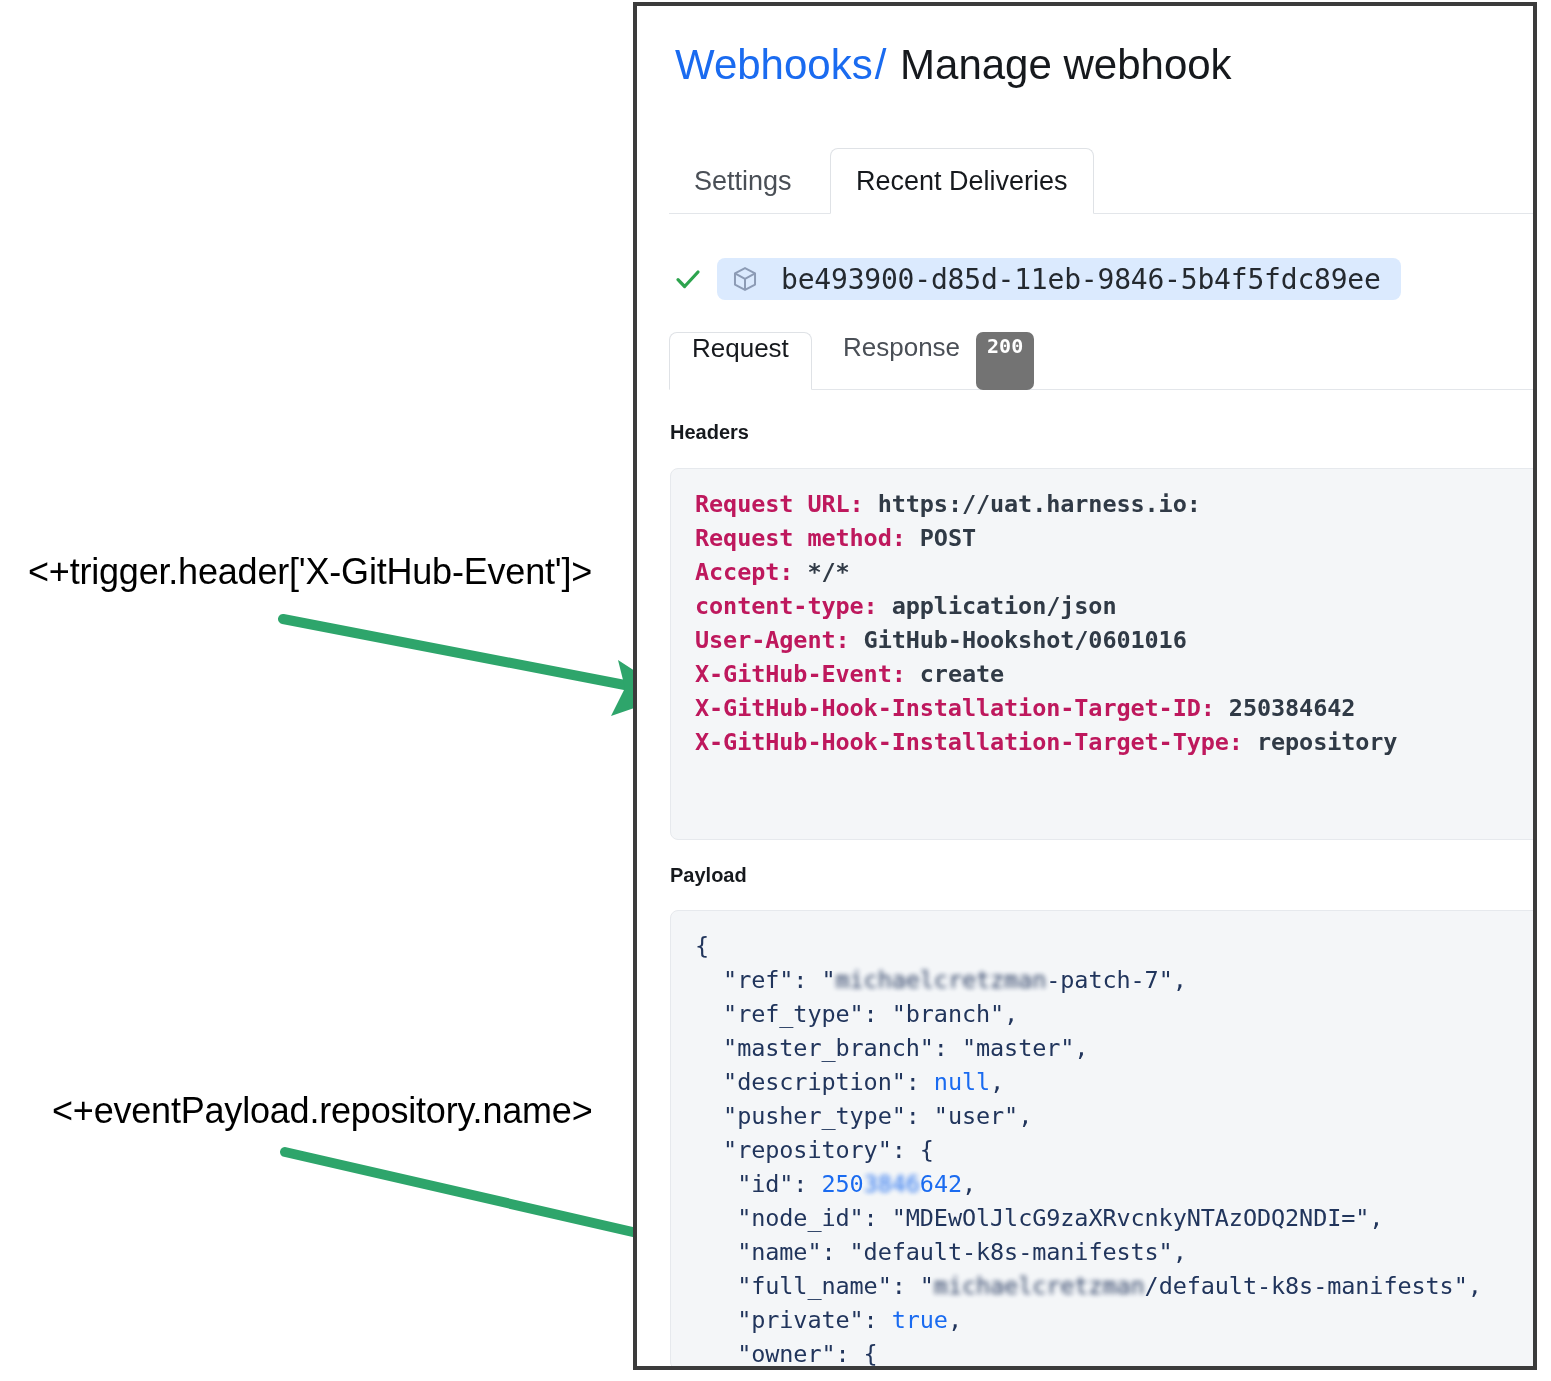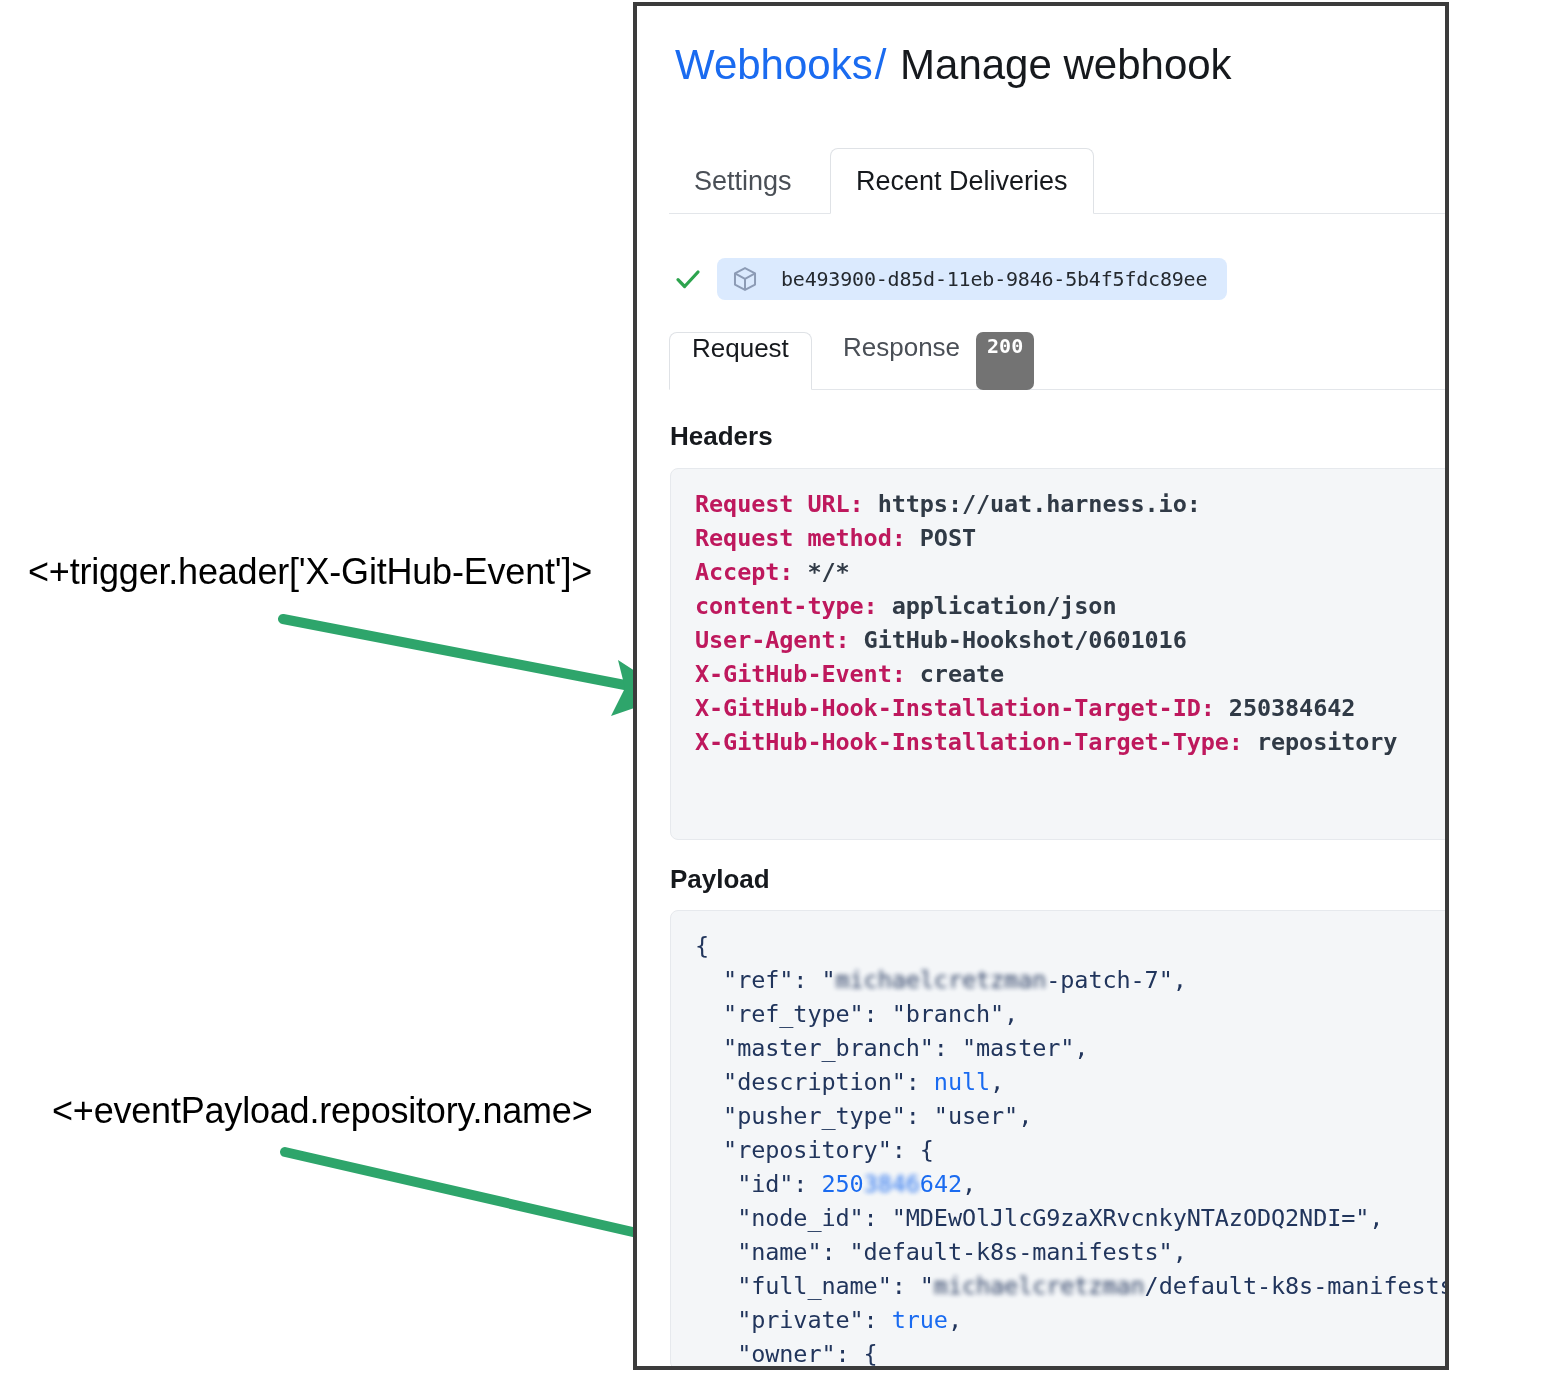"Webhooks/ Manage webhook" .panel-frame { width: 816px -> 904px }
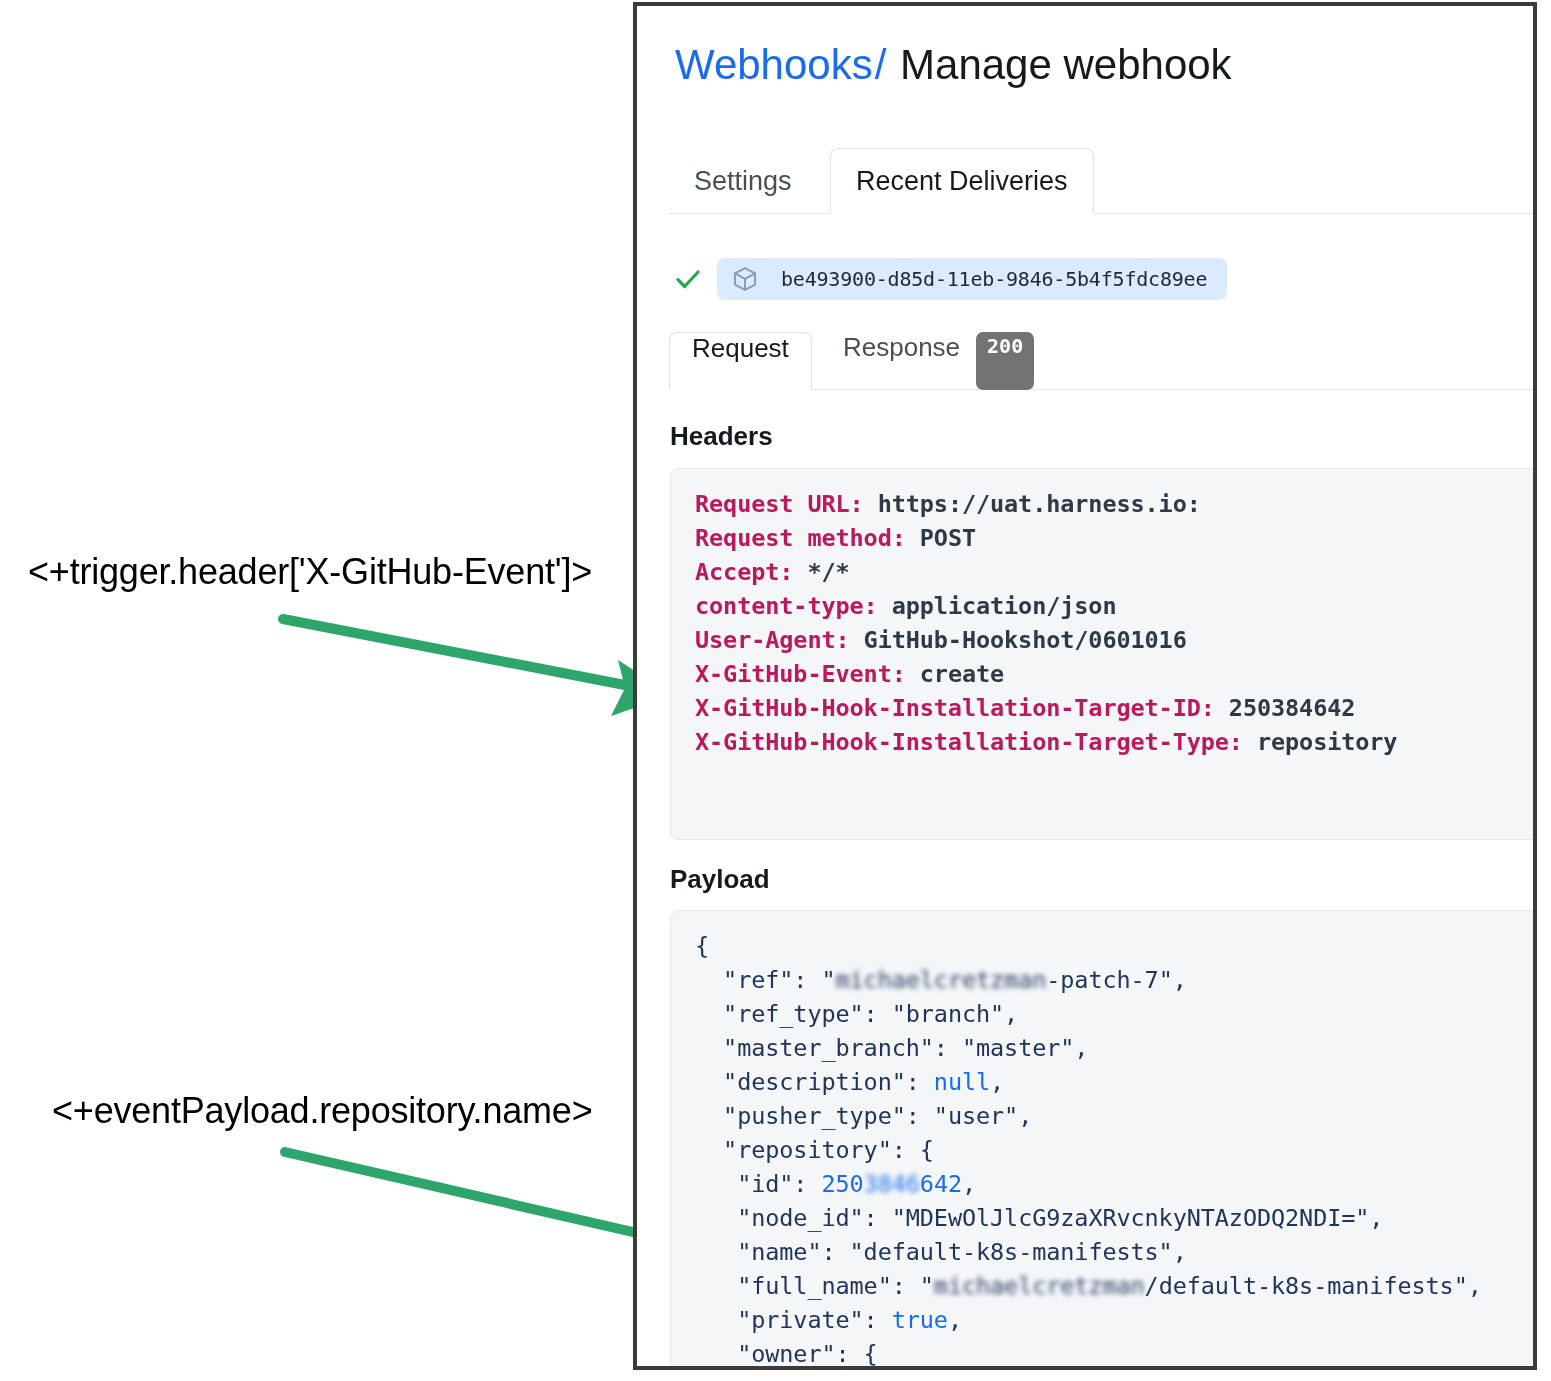"be493900-d85d-11eb-9846-5b4f5fdc89ee" .delivery-guid { font-size: 20px -> 28px }
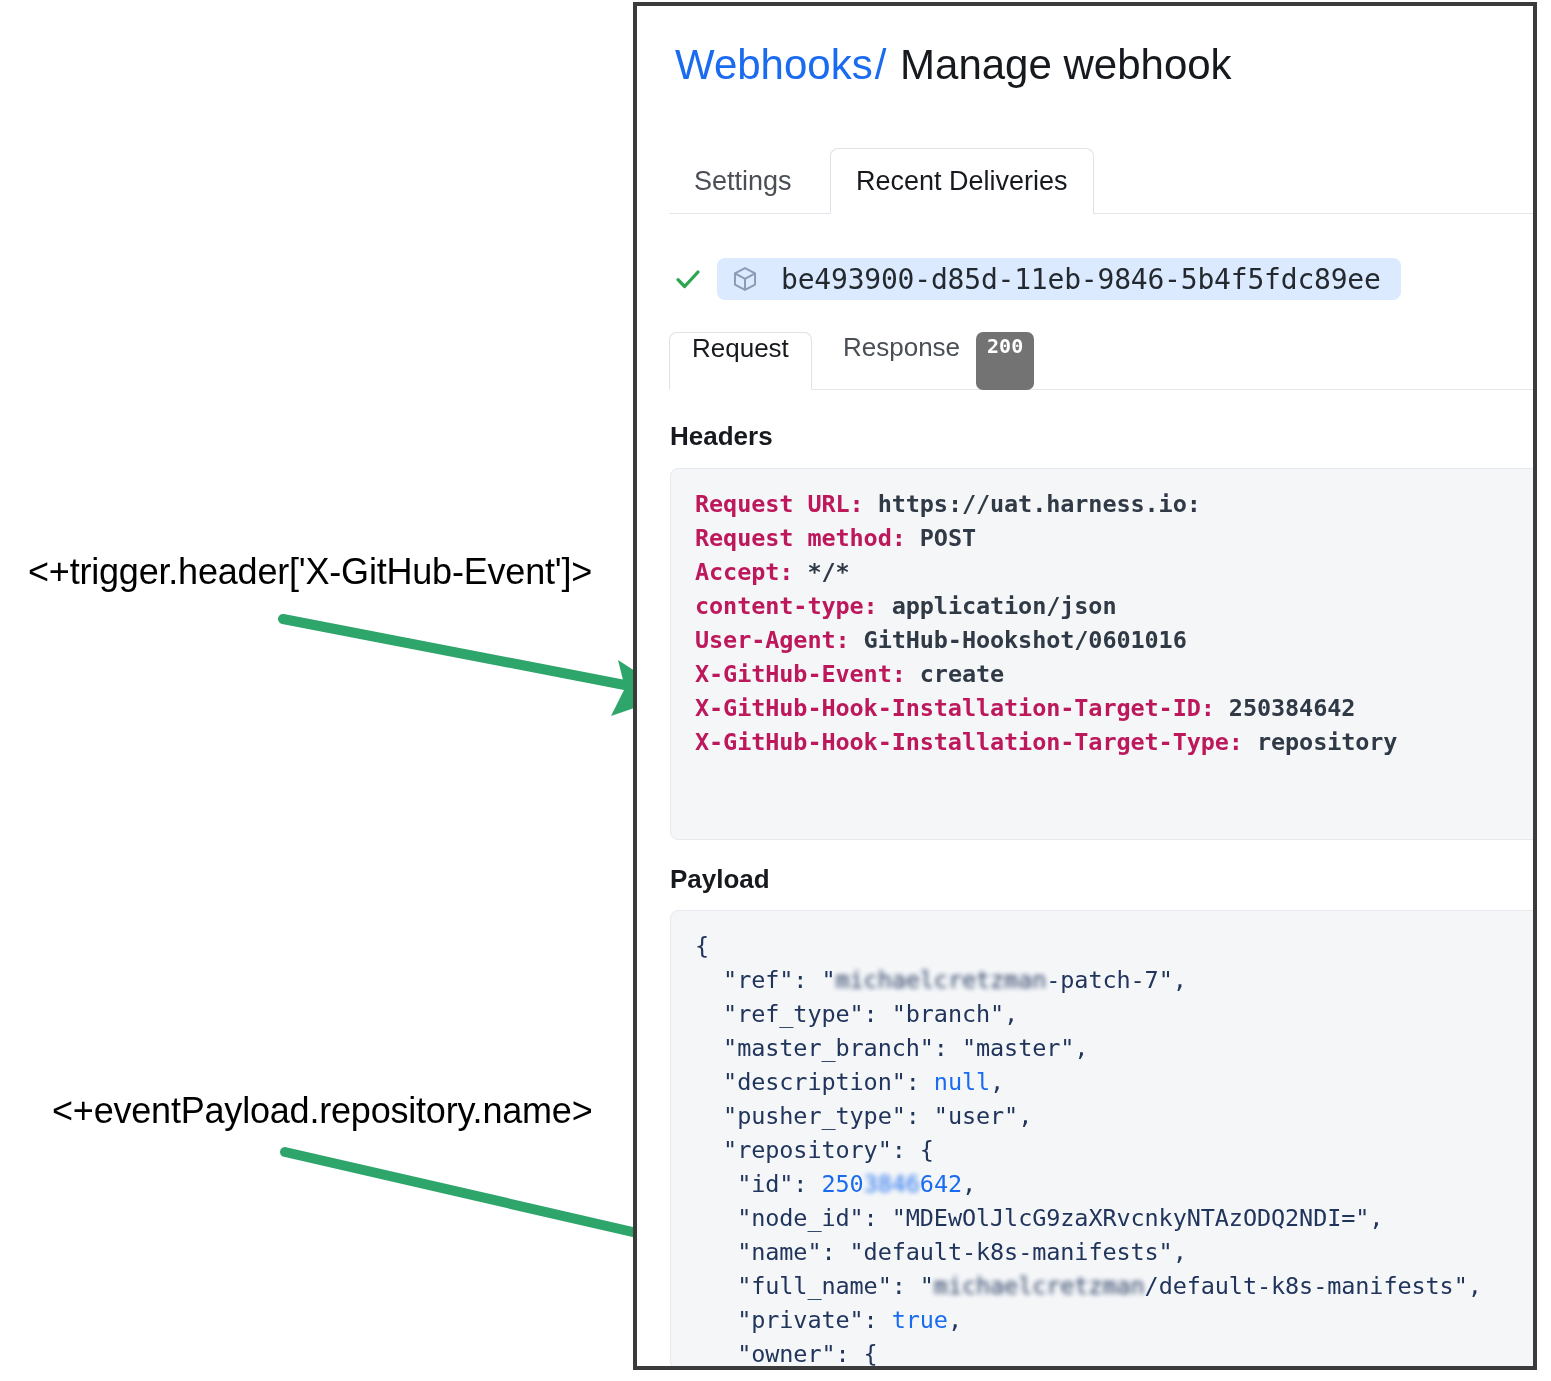"Headers" .section-title { font-size: 26px -> 20px }
